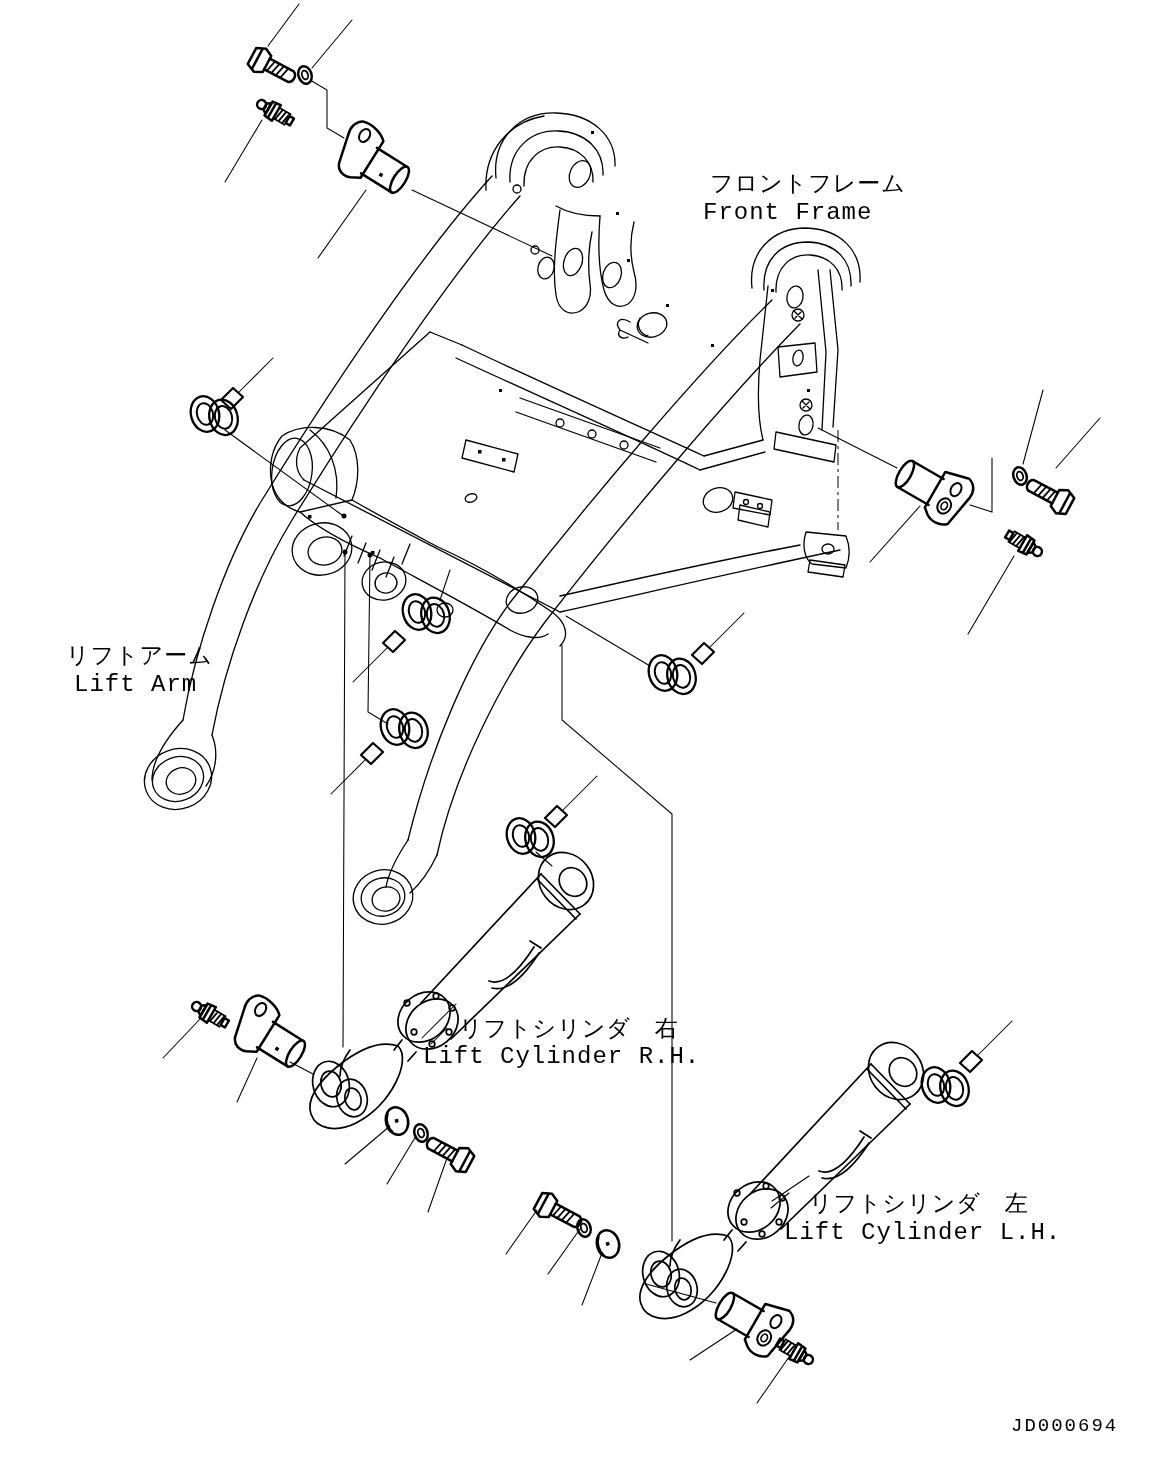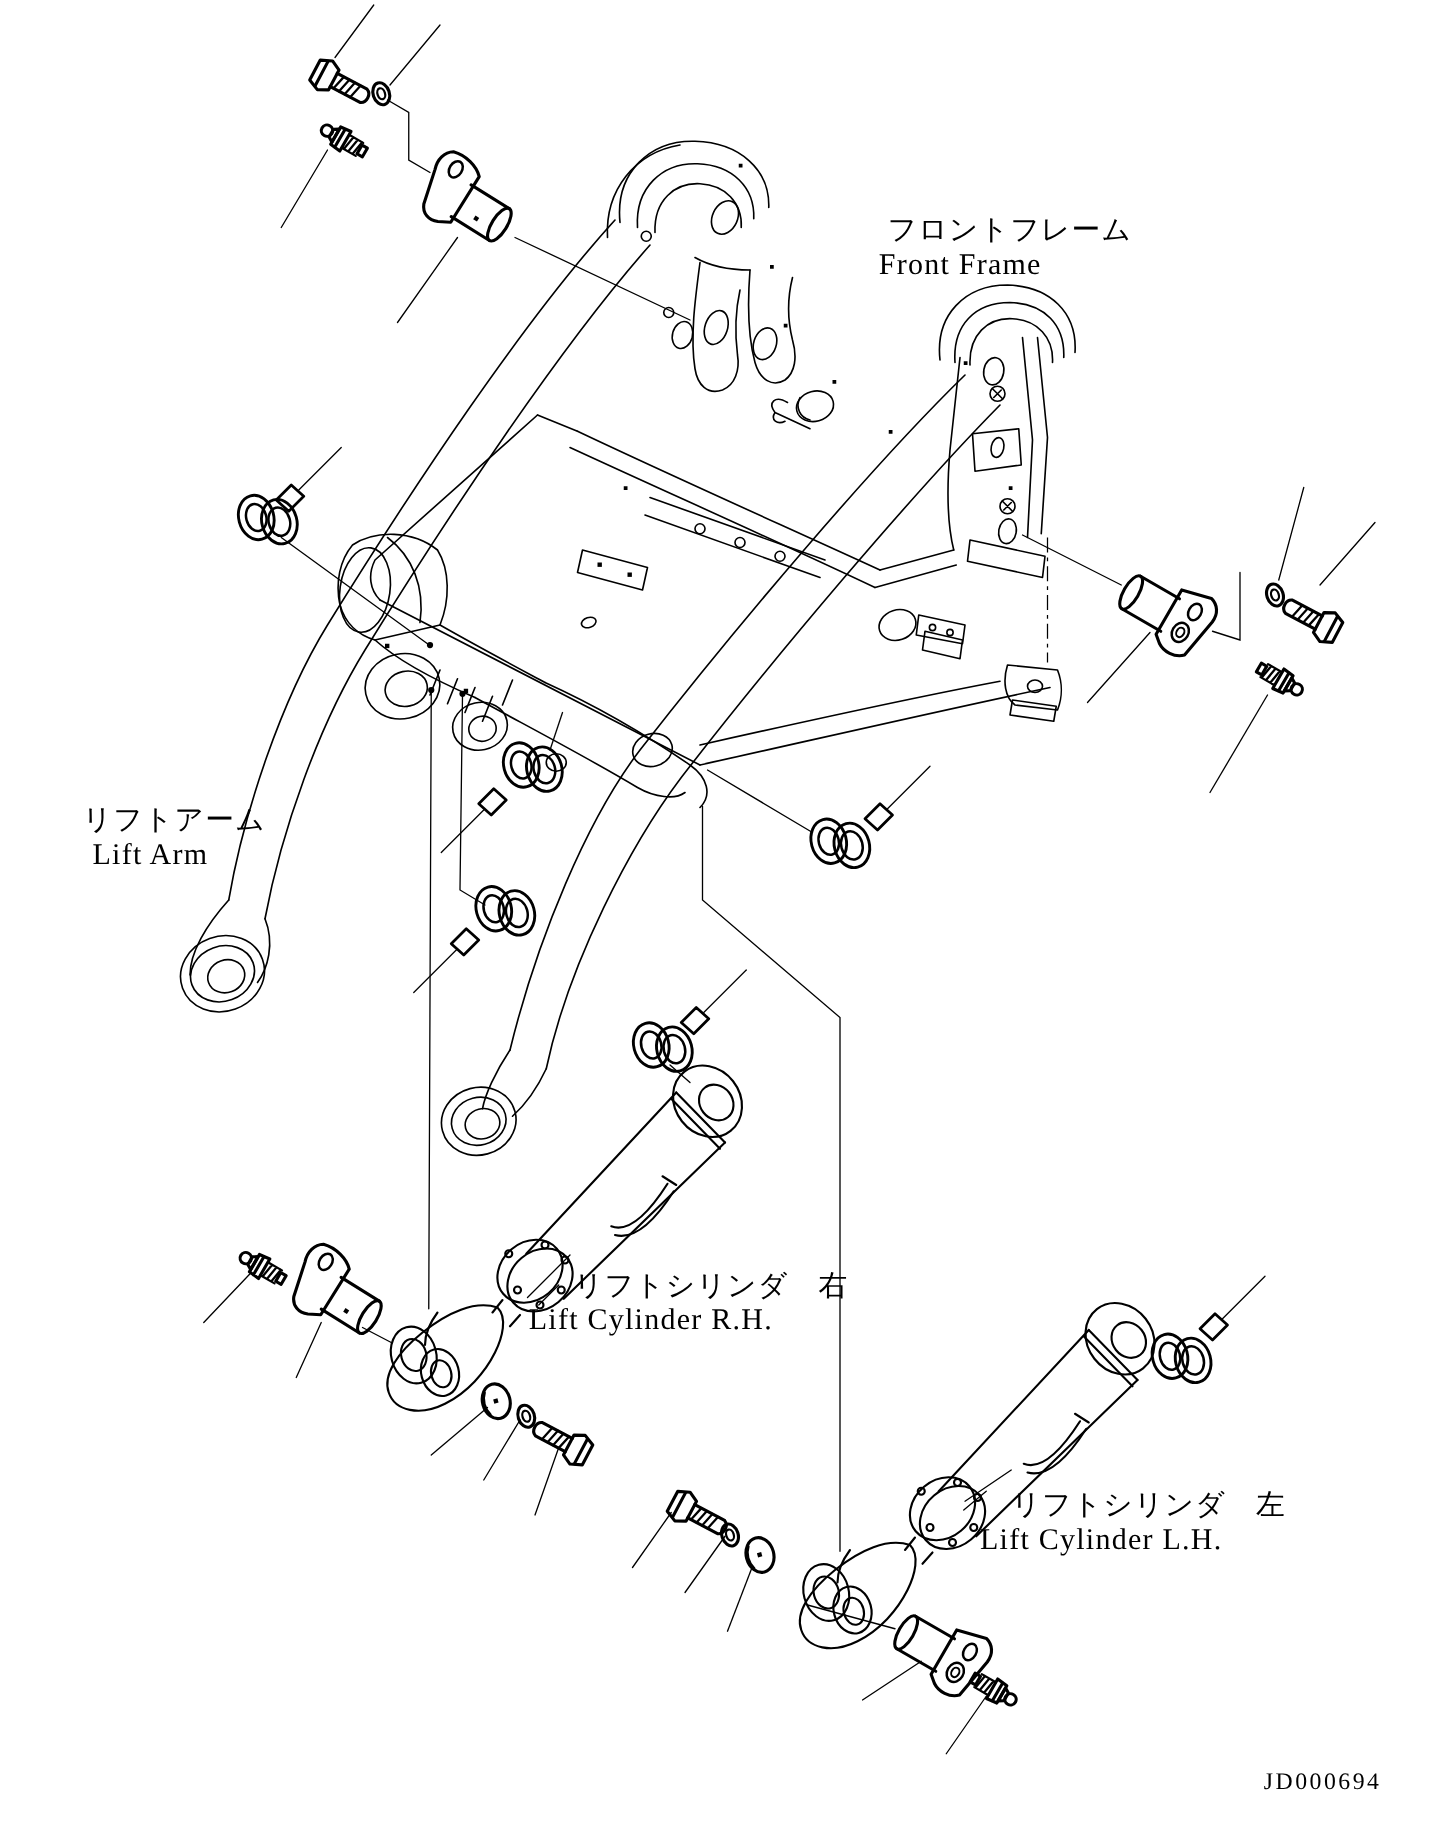"フロントフレーム" .page { font-family: Liberation Serif, serif -> Liberation Mono, monospace }
